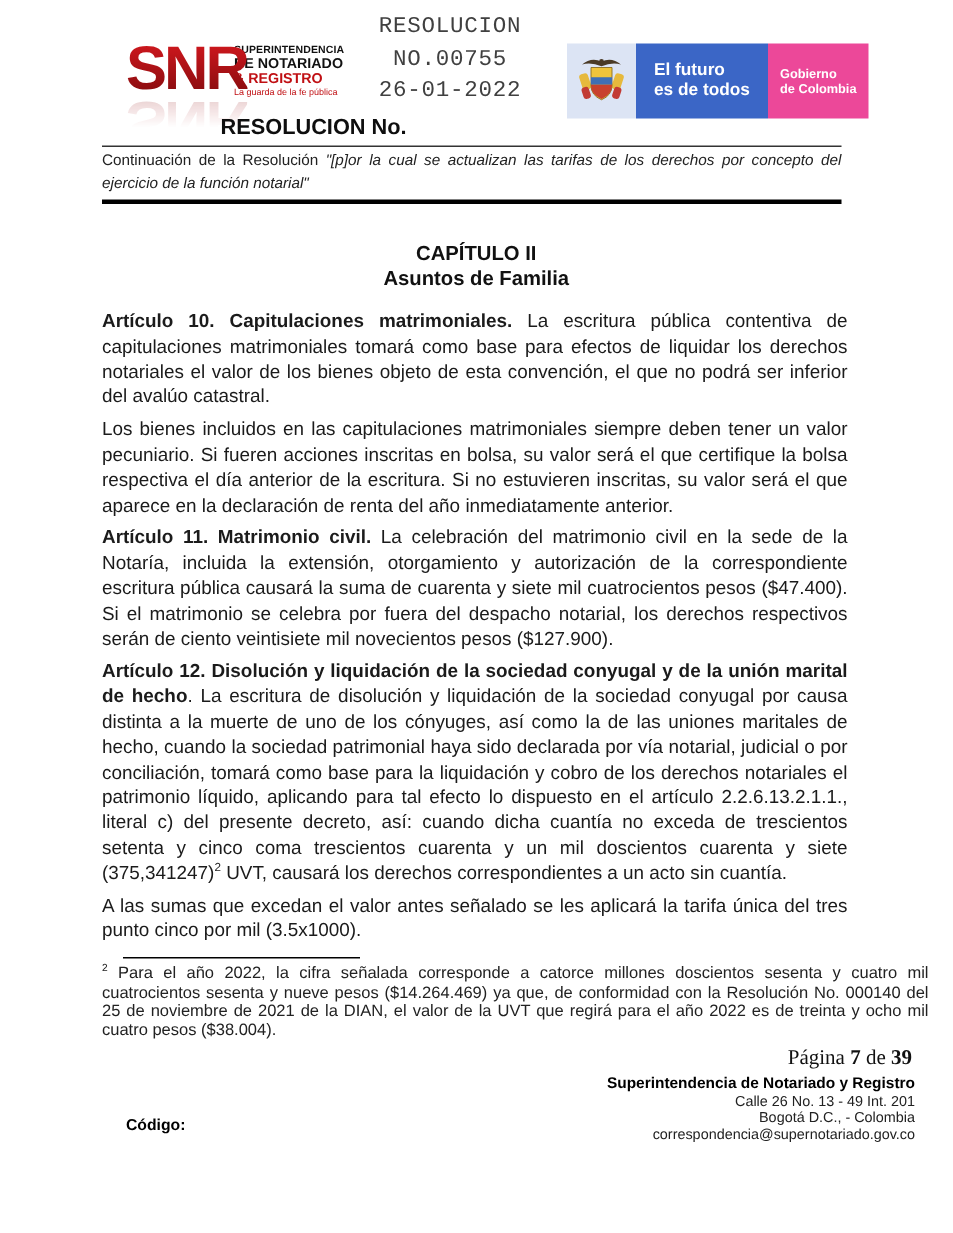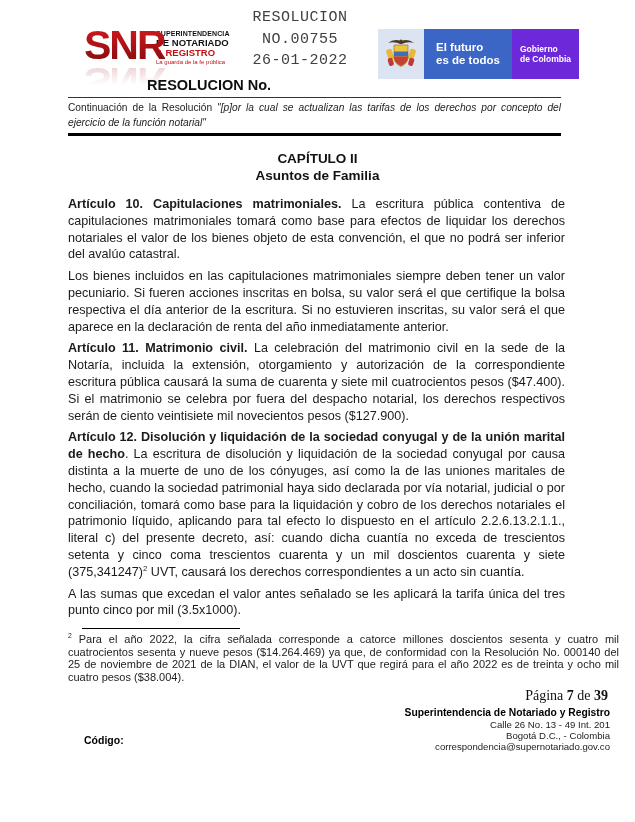"Gobierno" .banner-gov { background: #6d28d9 -> #ec4899 }
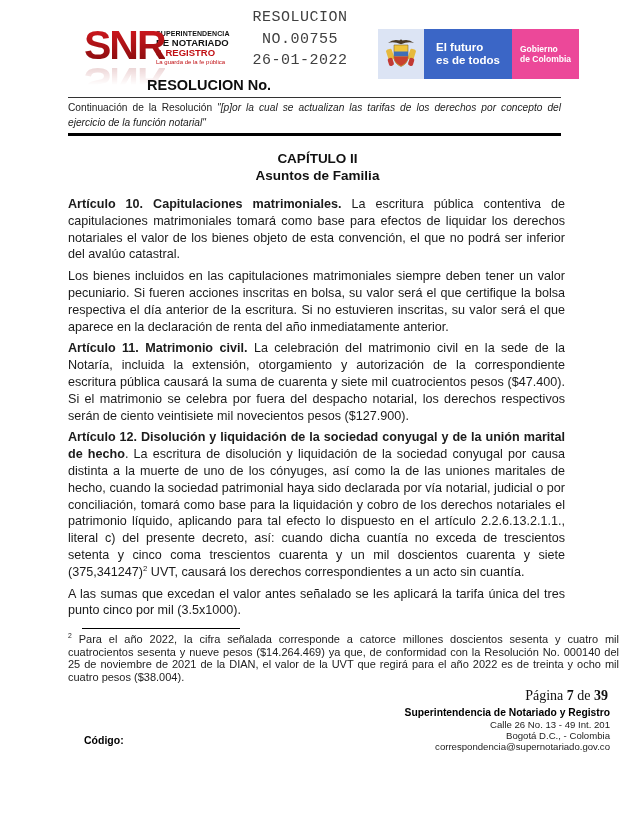"CAPÍTULO II" .chapter { margin-top: 14px -> 24px }
